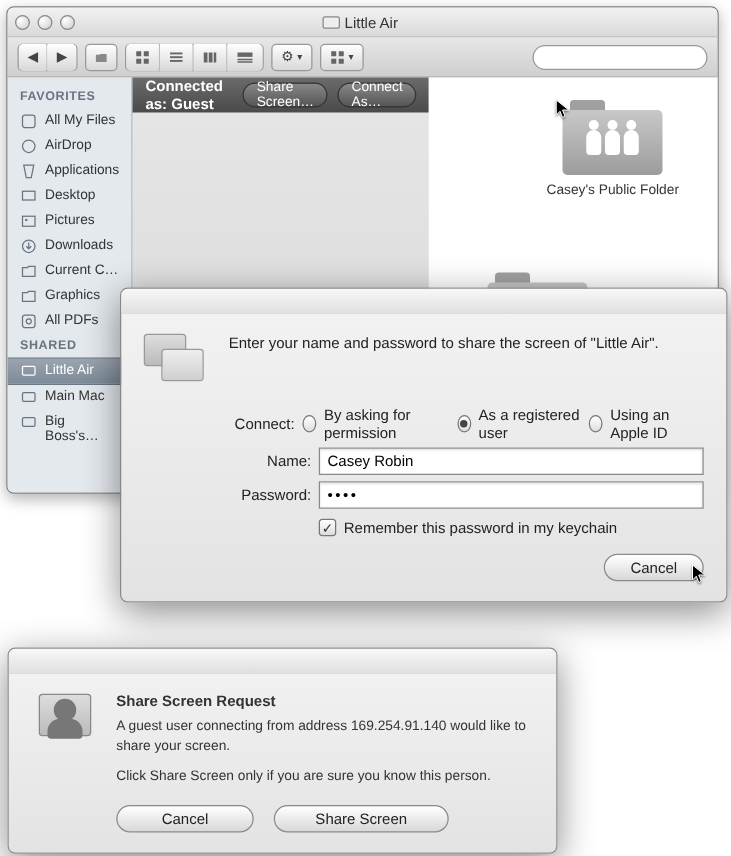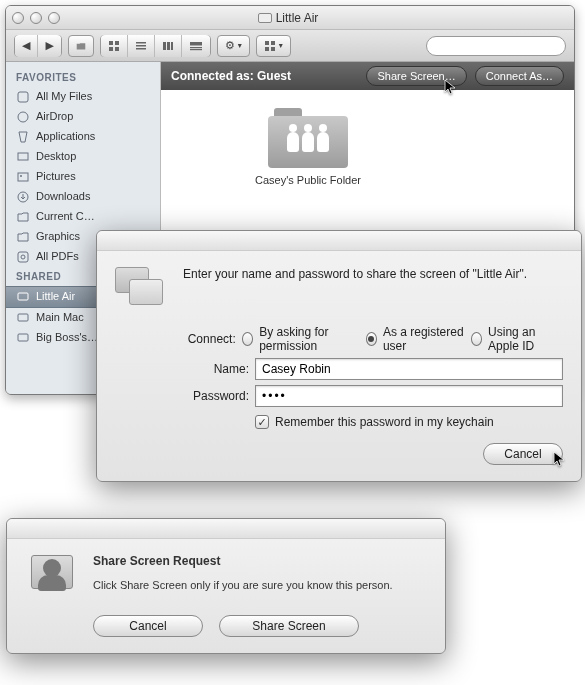"Connected as: Guest" .main { flex-direction: column -> row }
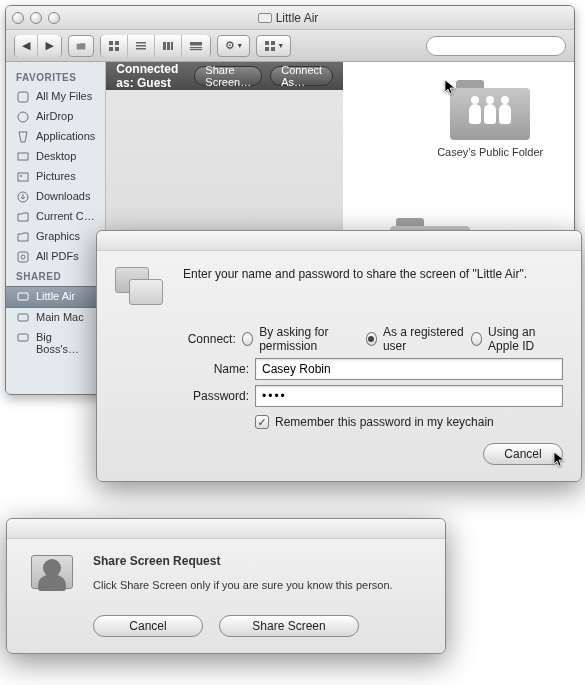"A guest user connecting from" div { html: none -> <div>A guest user connecting from address 169.254.91.140 would like to share your screen.</div> }
